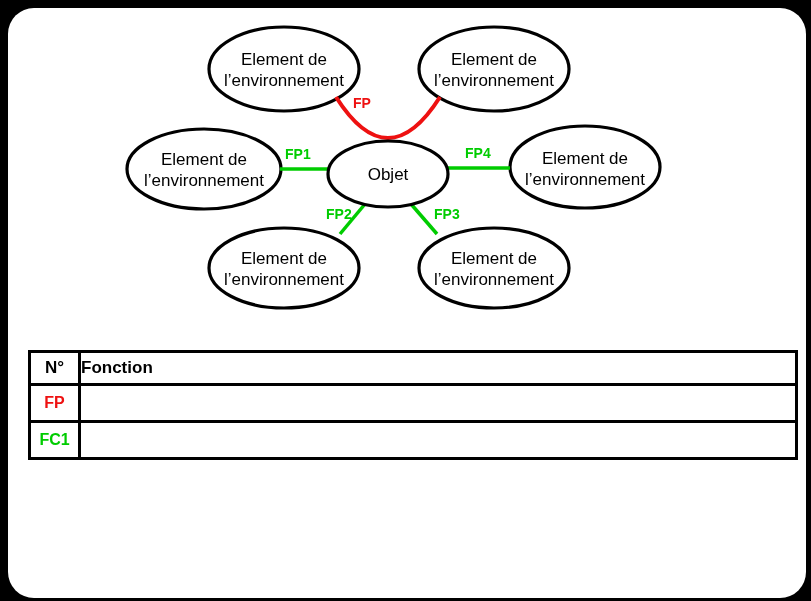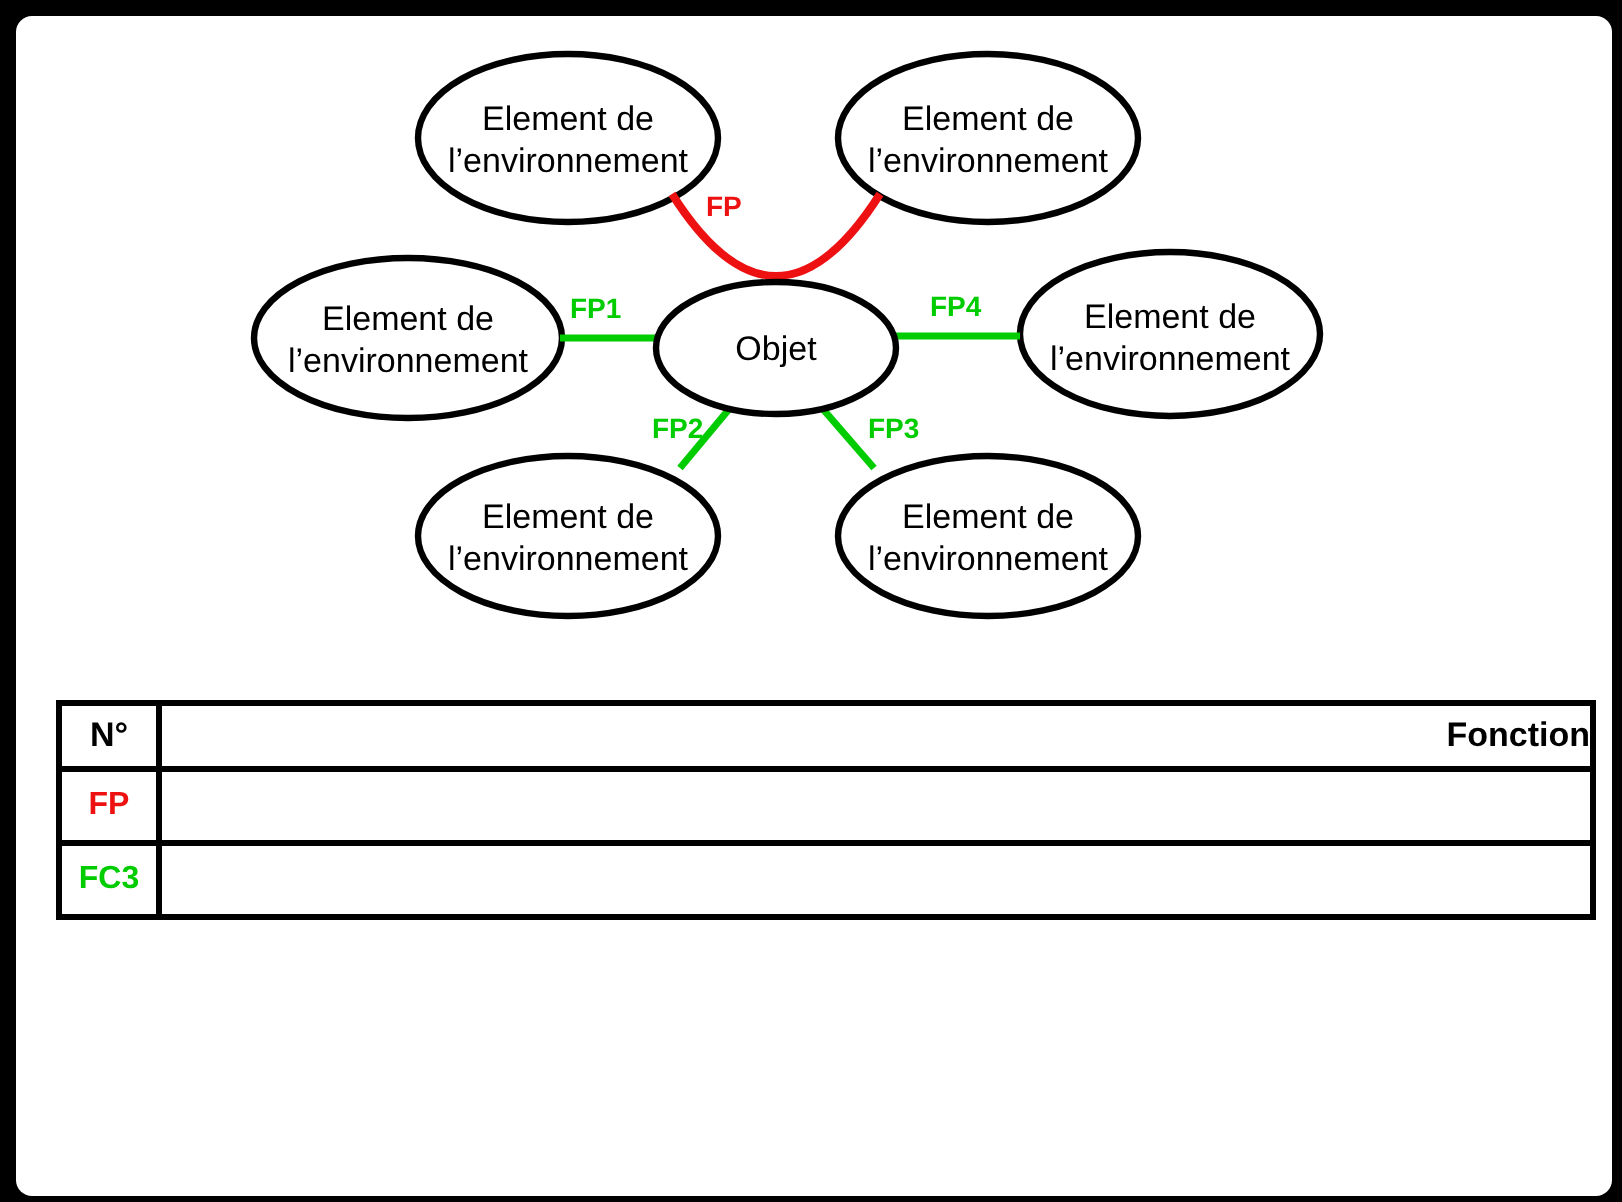"Element de" .panel { border-radius: 8px -> 26px }
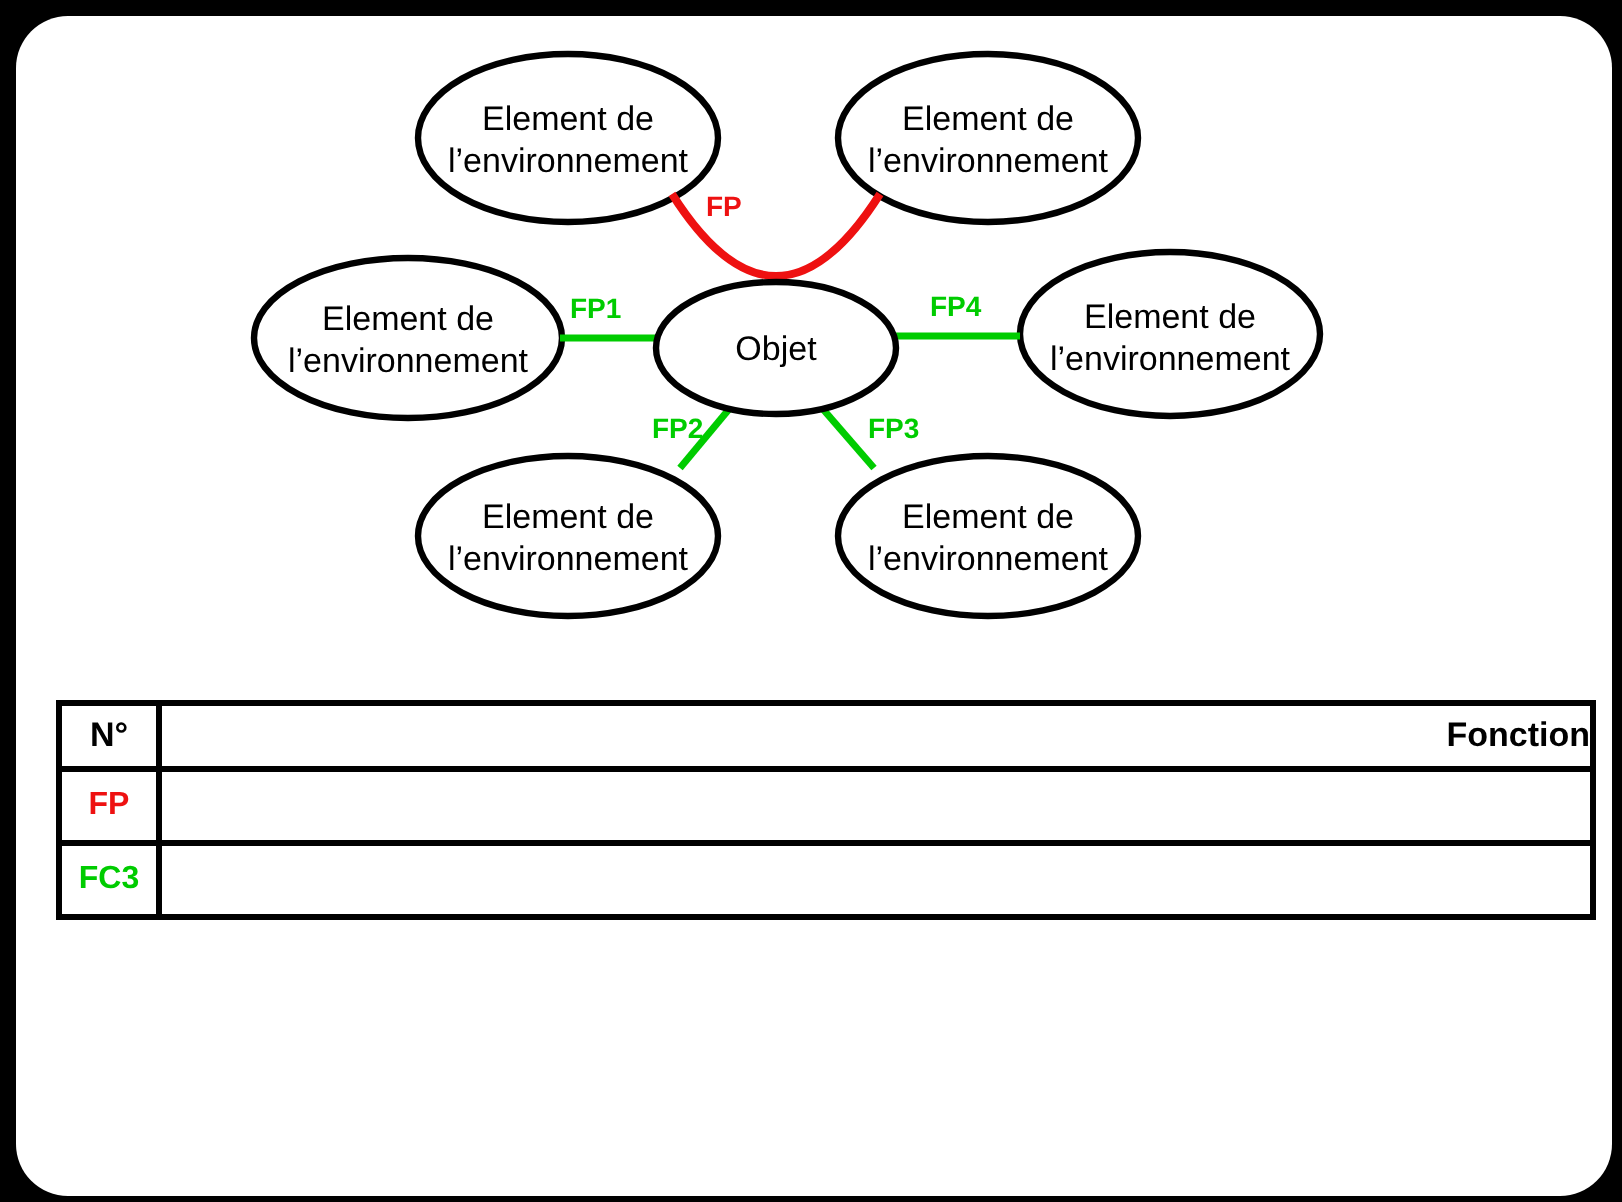"Fonction" th.col-fn { text-align: right -> left }
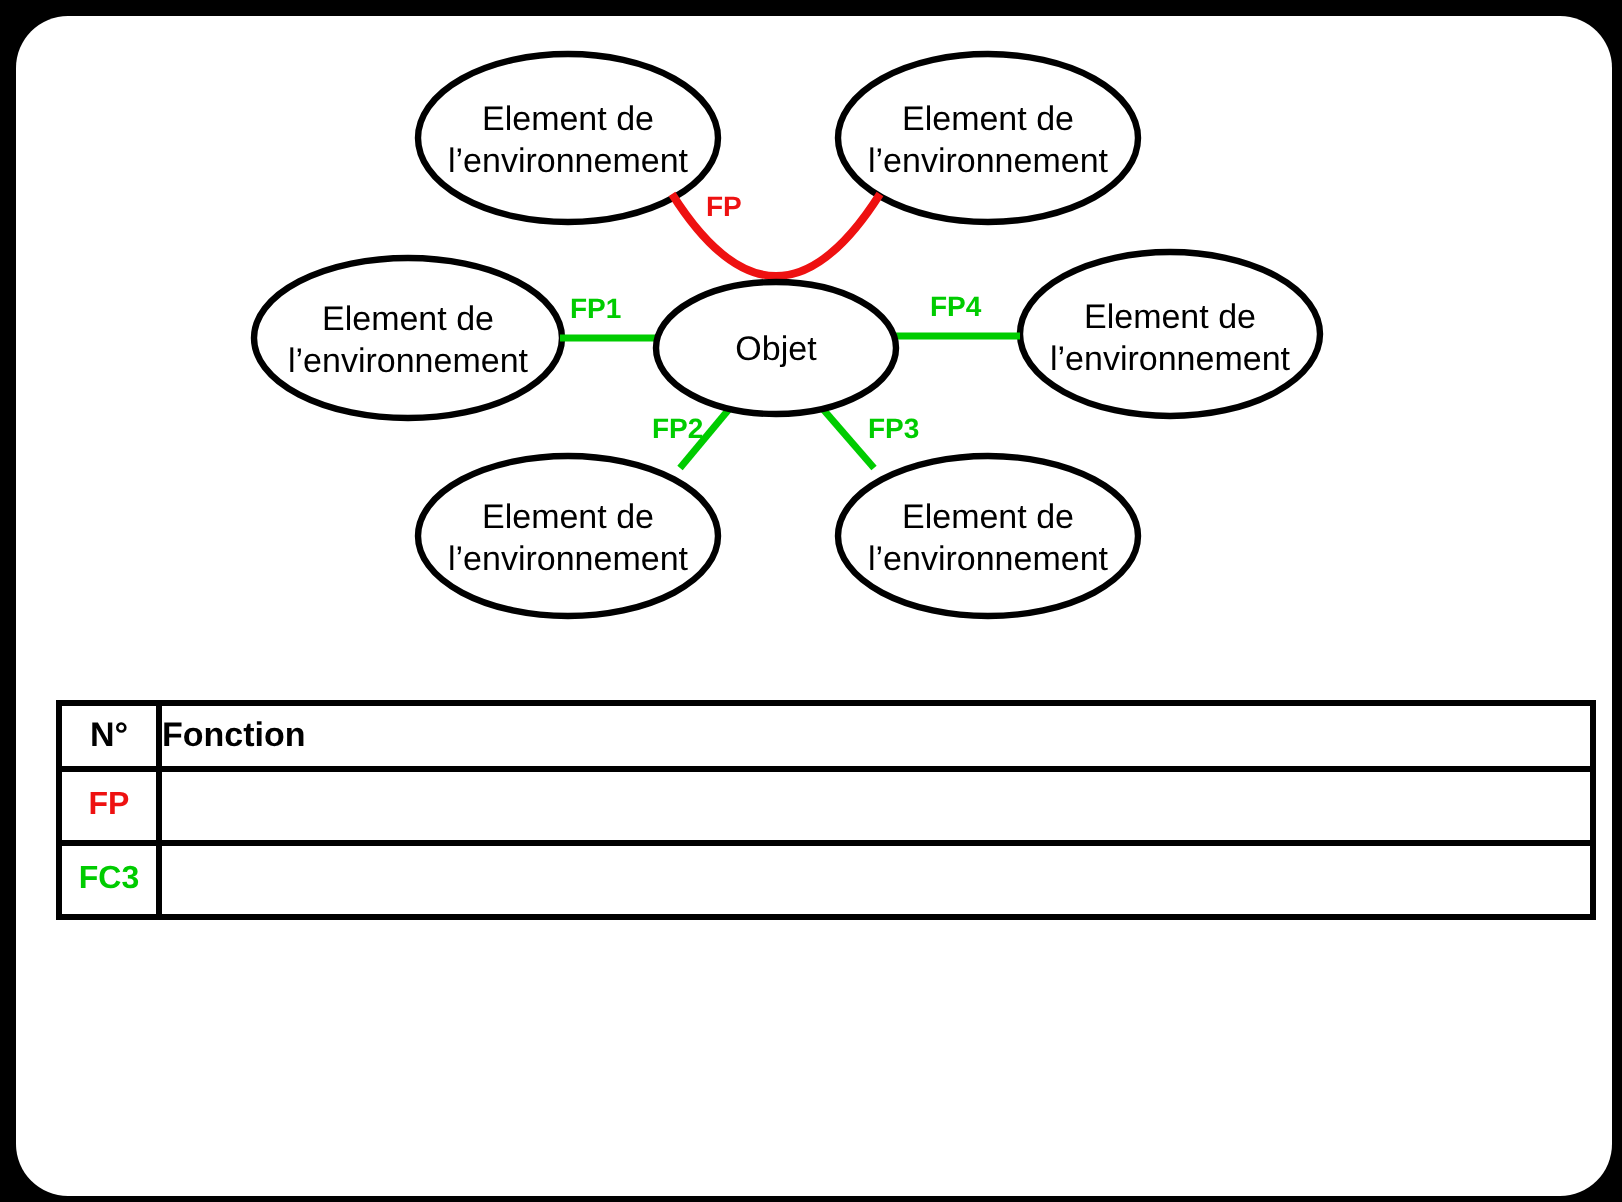"FC1" tr { html: none -> <tr> <td>FC1</td> <td></td> </tr> }
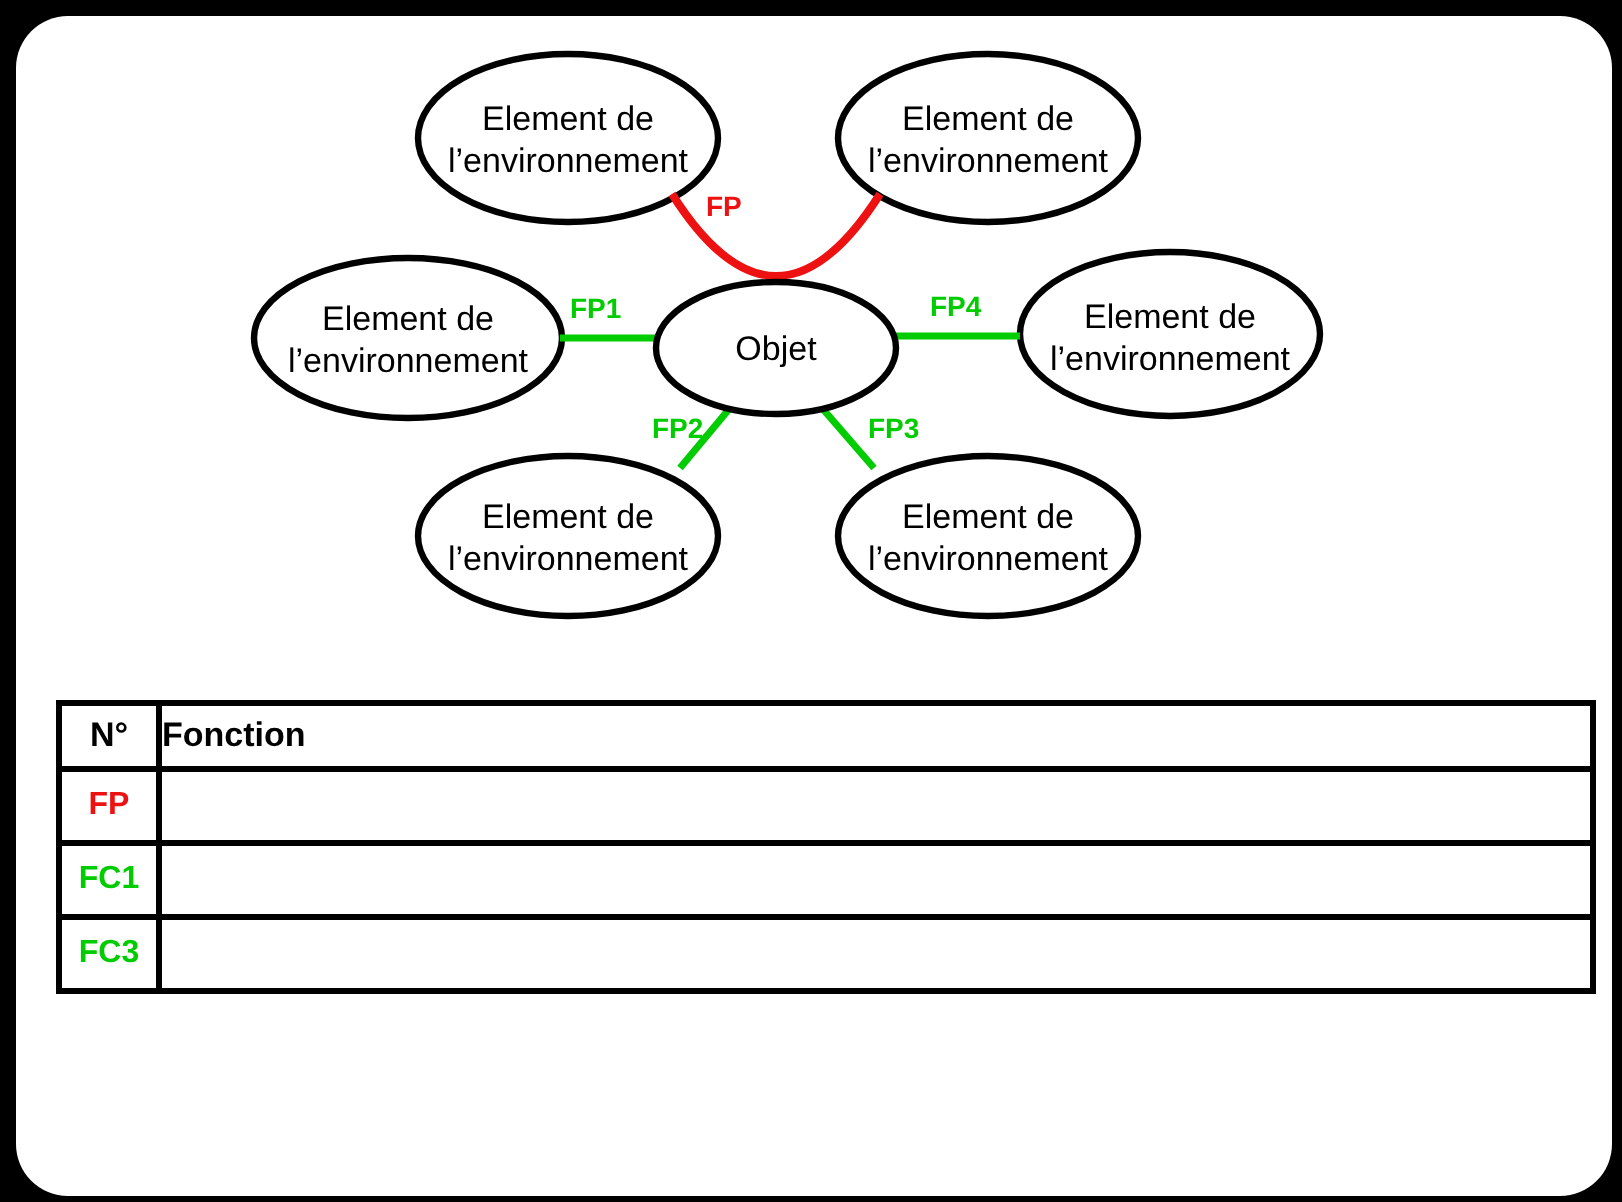"FC3" tr { html: <tr> <td>FC3</td> <td></td> </tr> -> none }
